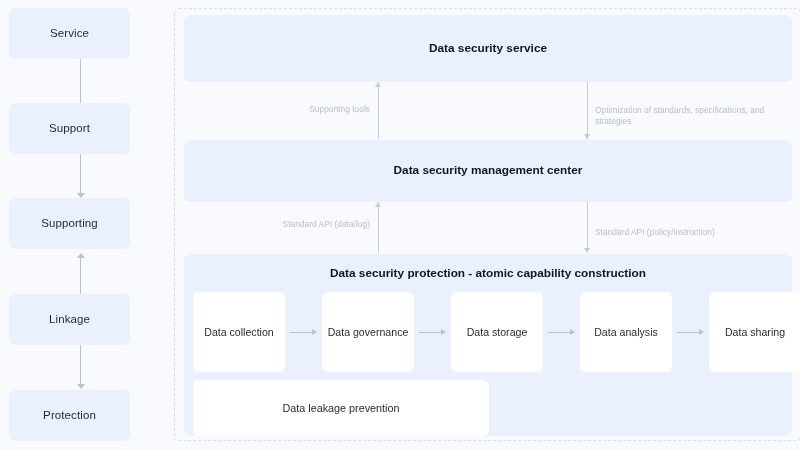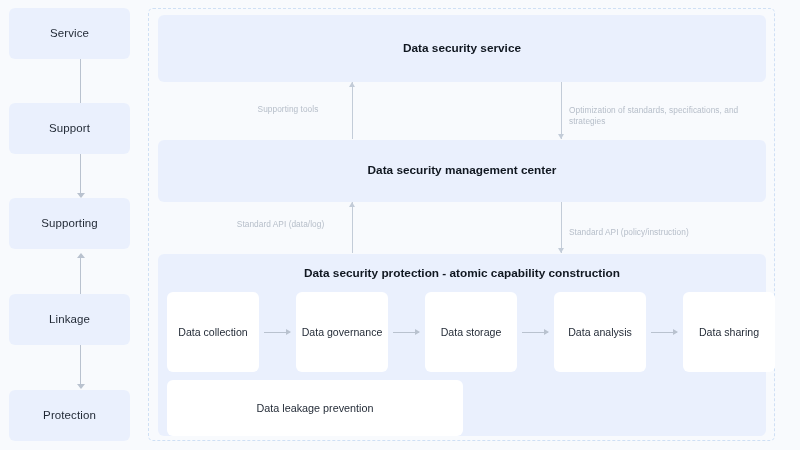"Data security service" #main-panel { left: 148px -> 174px }
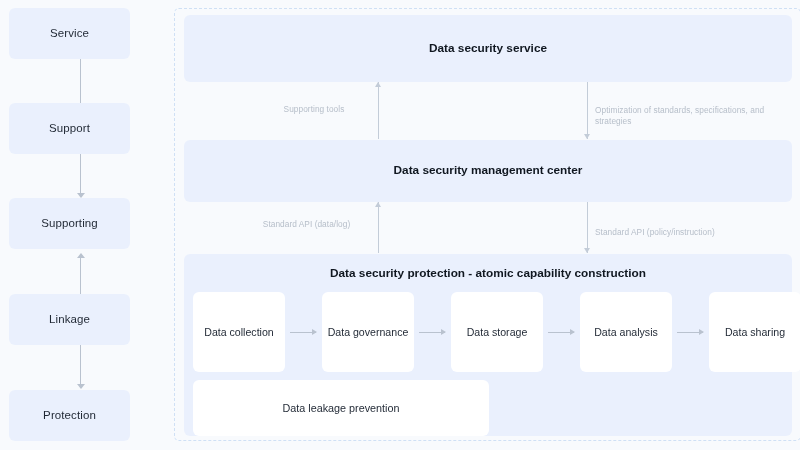"Supporting tools" .gap-label.left-of-line { text-align: center -> right }
